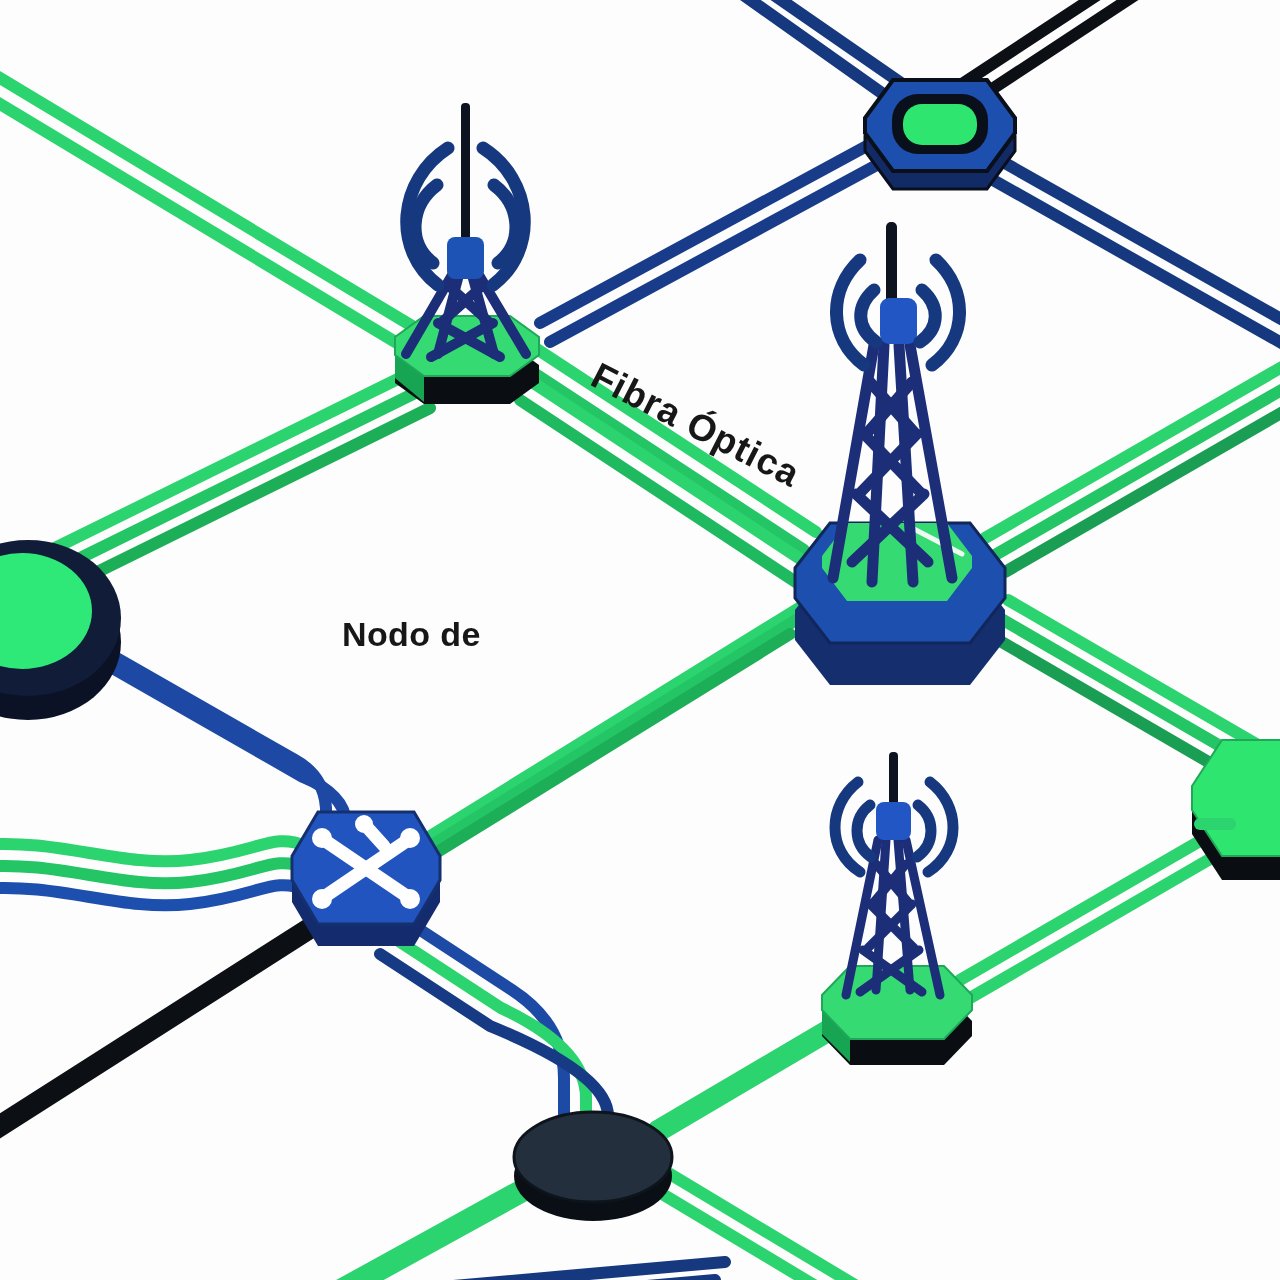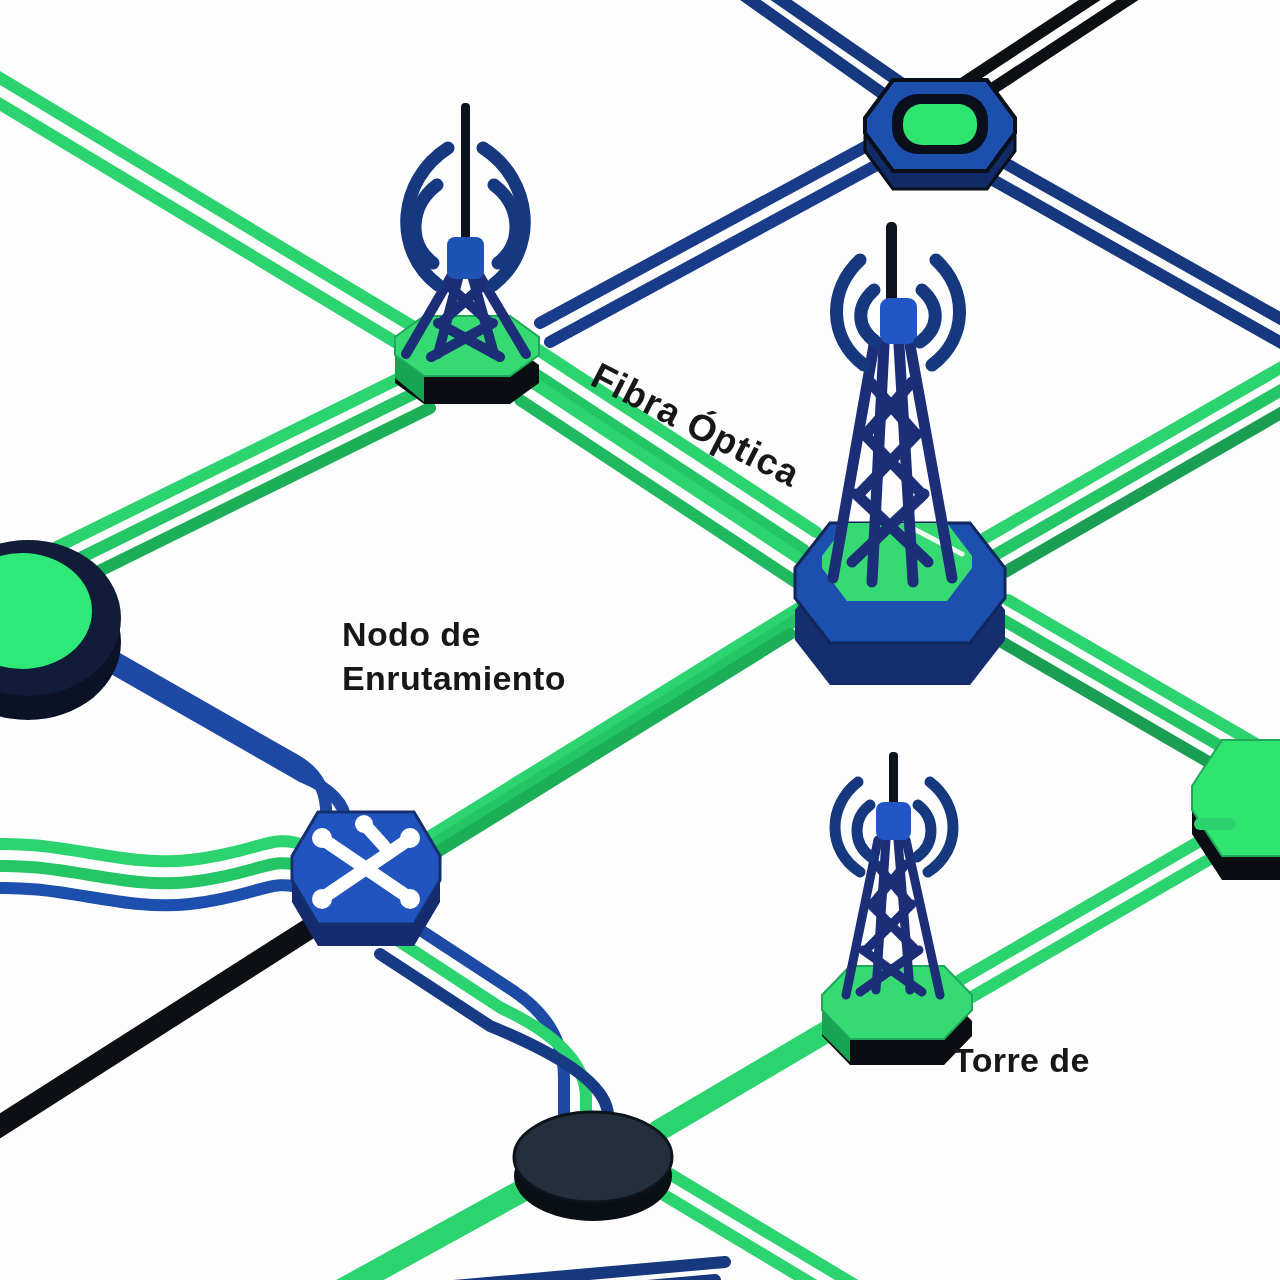"Enrutamiento" span { html: <span>Enrutamiento</span> -> none }
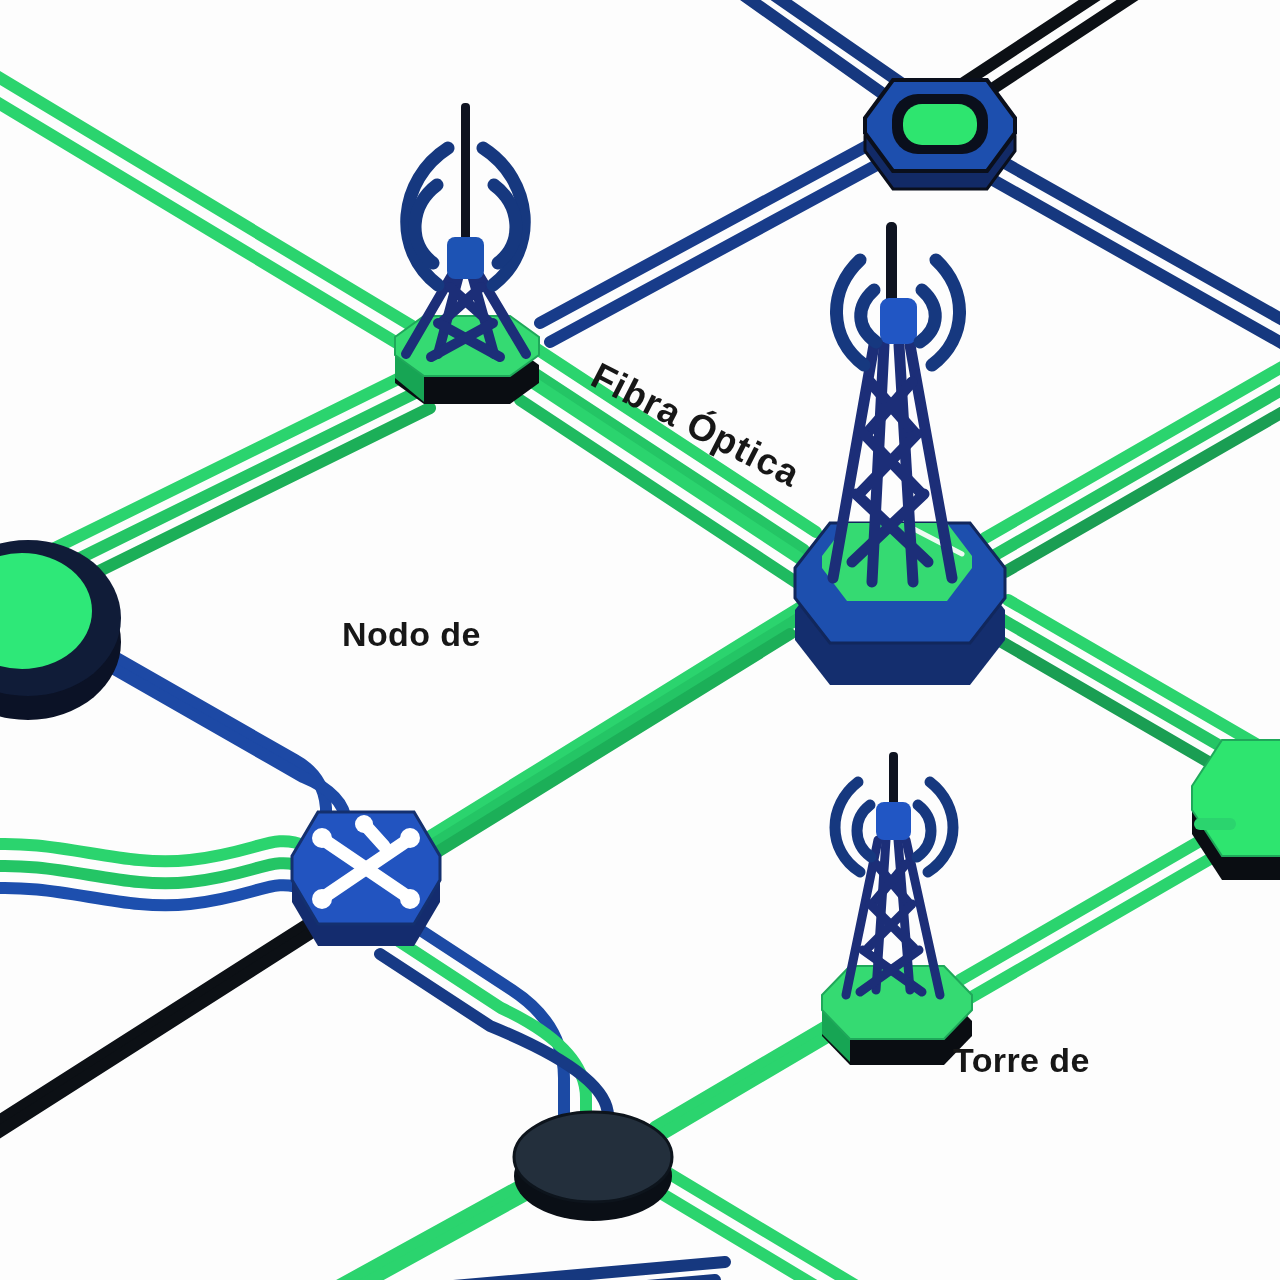"Torre de" span { html: <span>Torre de</span> -> none }
